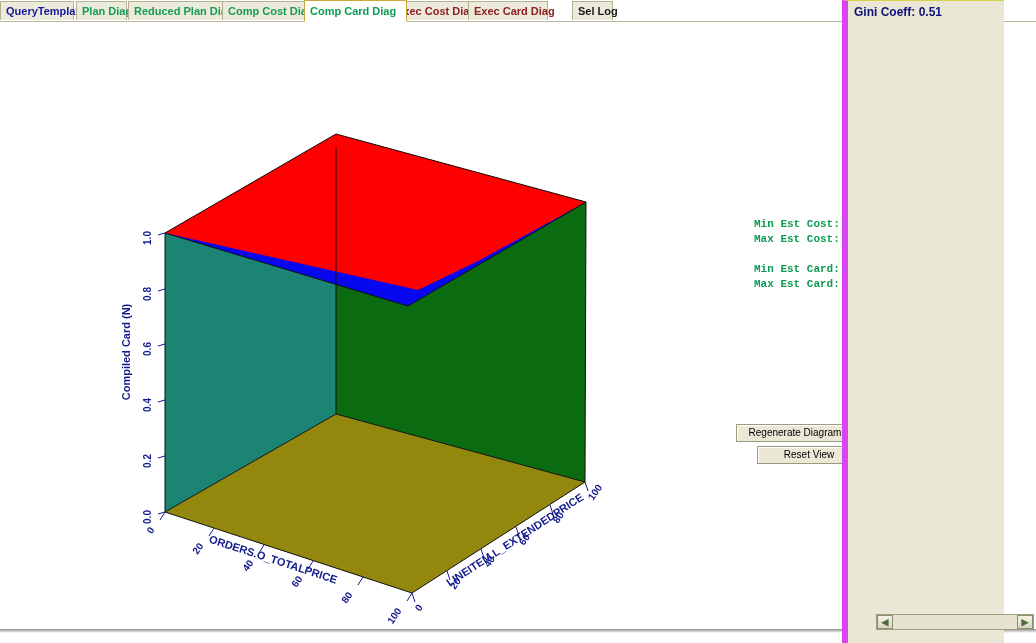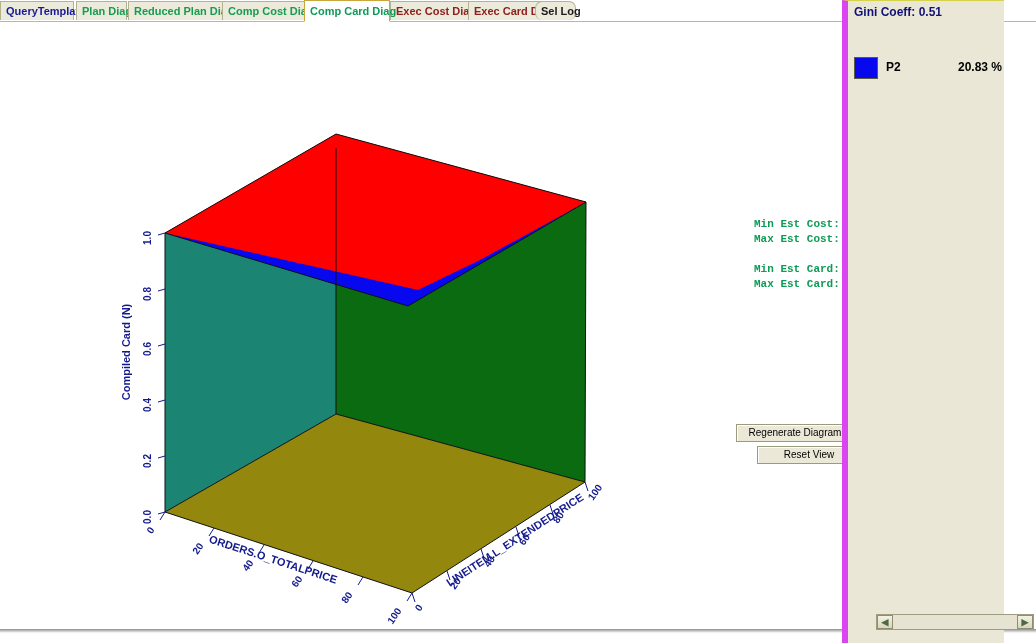"Comp Card Diag" div.tab { width: 86px -> 103px }
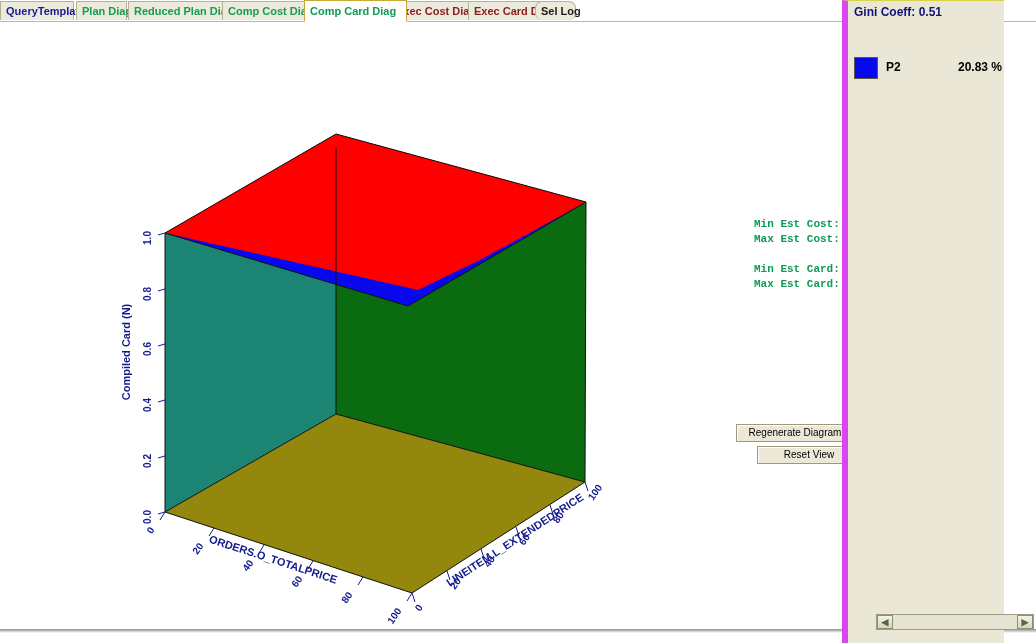"Sel Log" div.tab { border-radius: 7px -> none; left: 535px -> 572px }
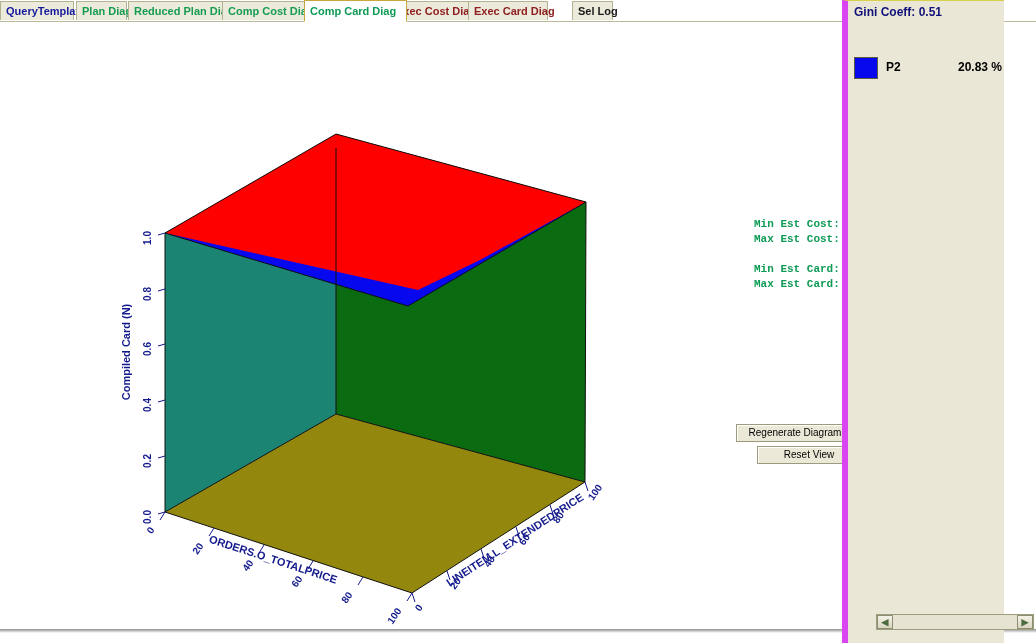"P2" div.legend-row { html: <div> <div></div> <div>P2</div> <div>20.83 %</div> </div> -> none }
